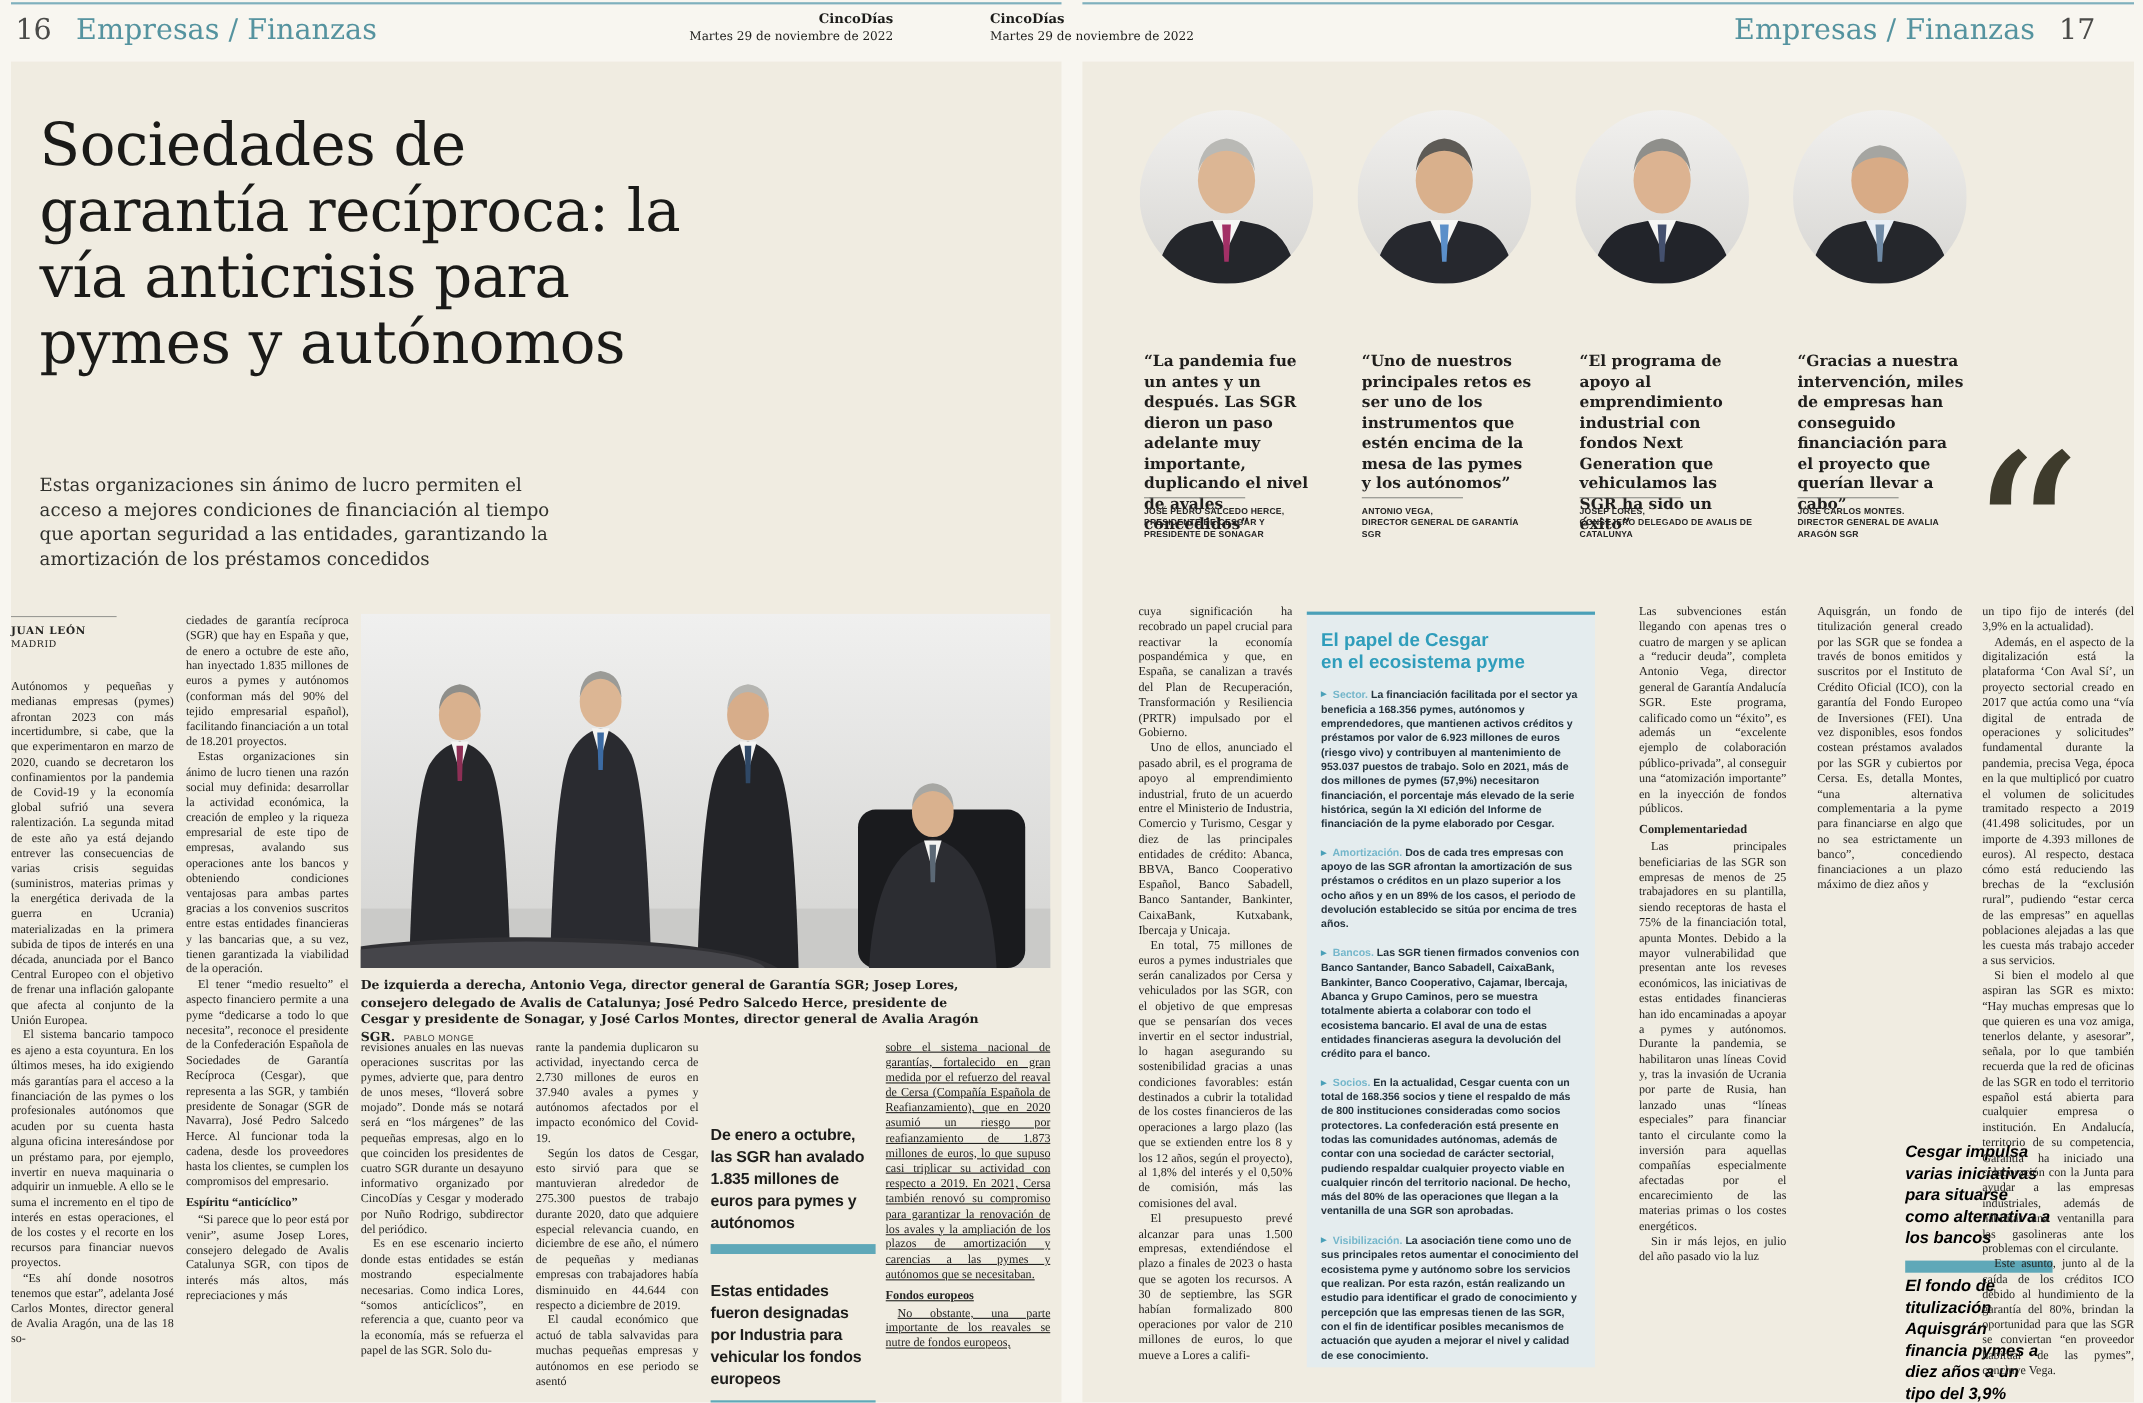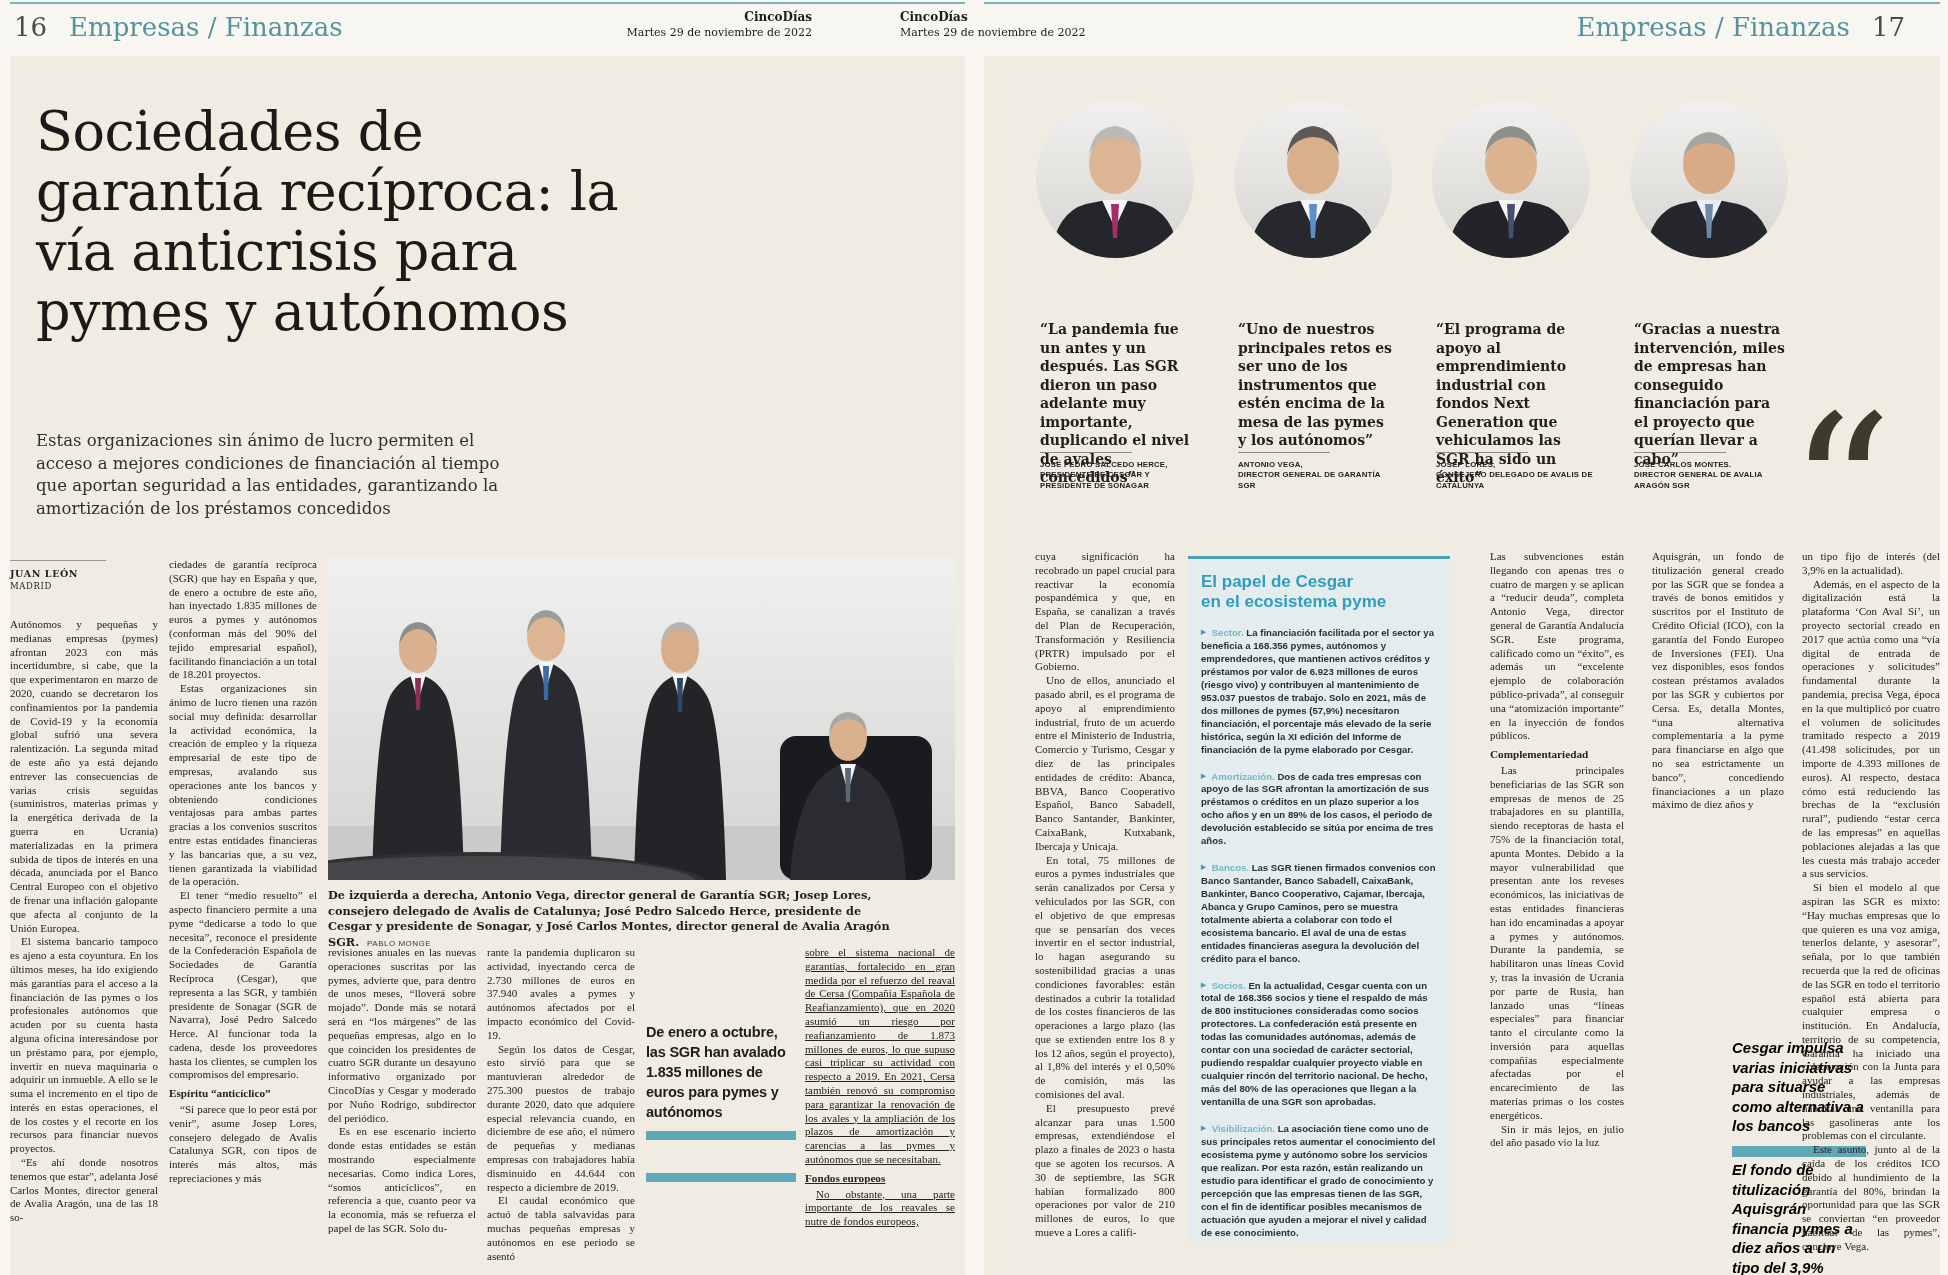"Estas entidades fueron designadas por" div { html: none -> <div>Estas entidades fueron designadas por Industria para vehicular los fondos europeos</div> }
